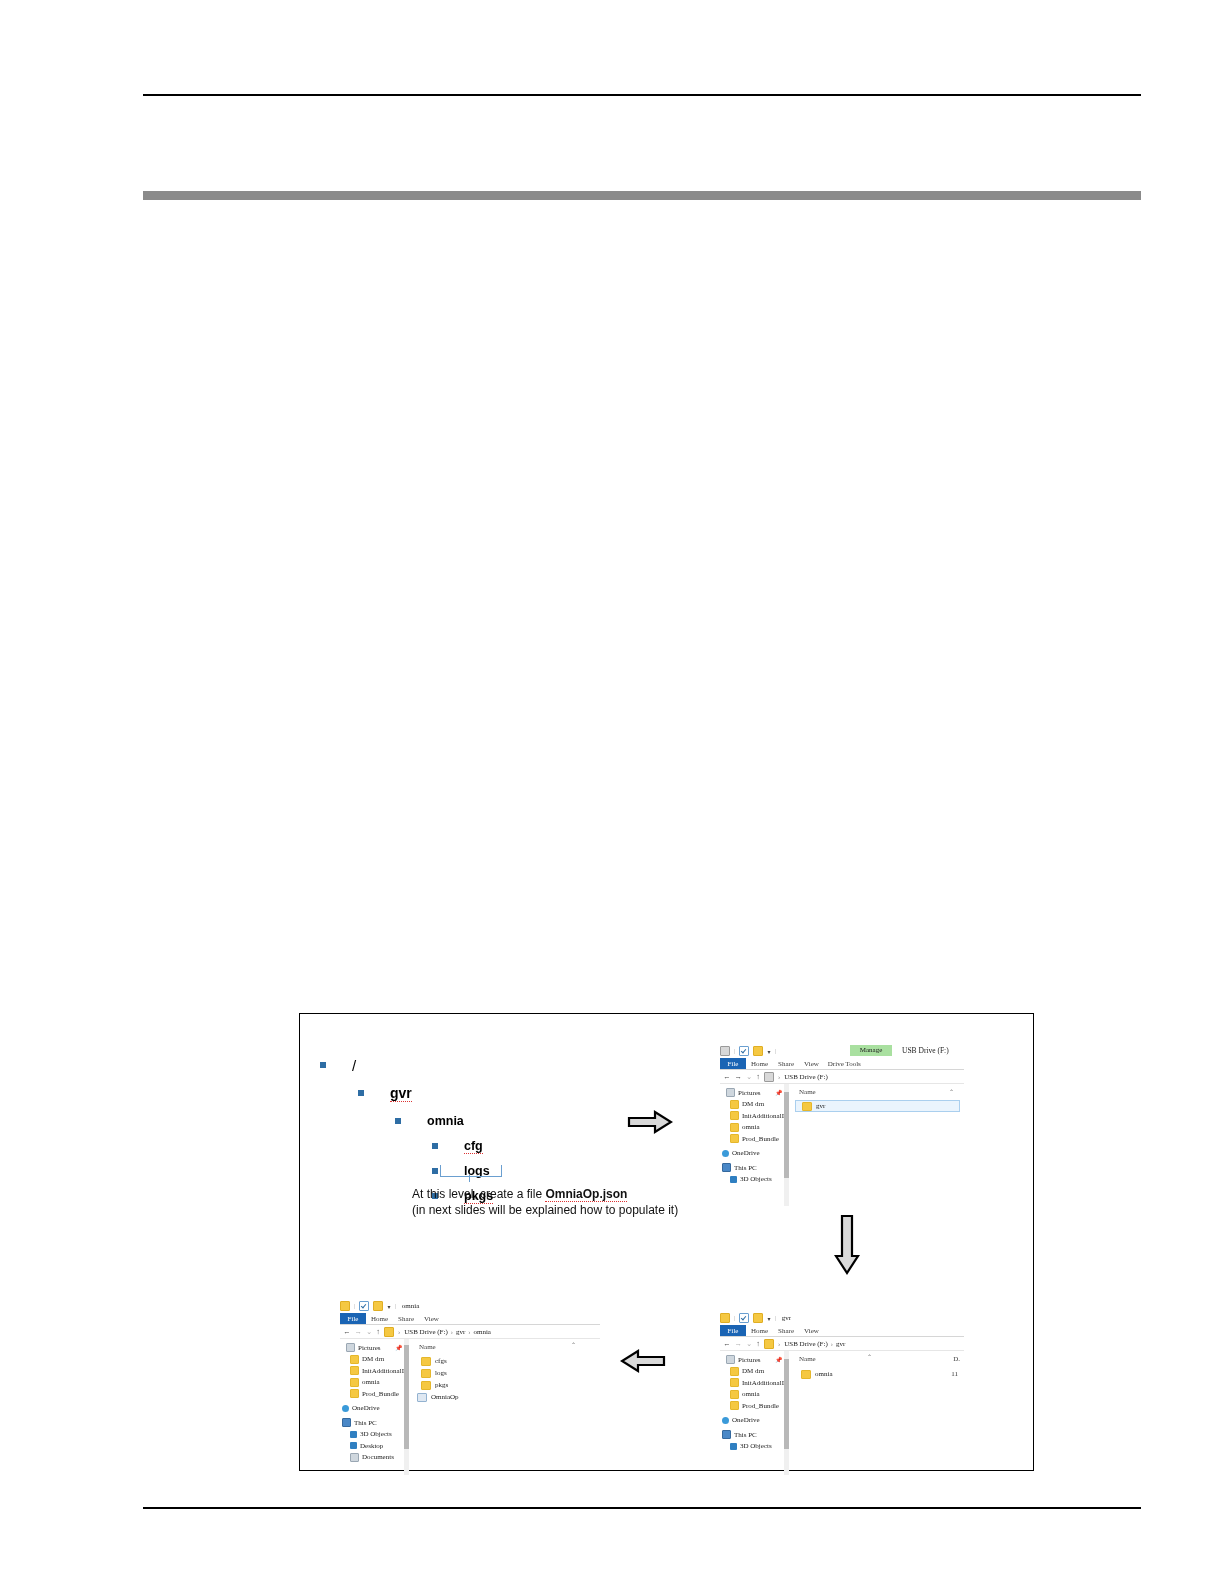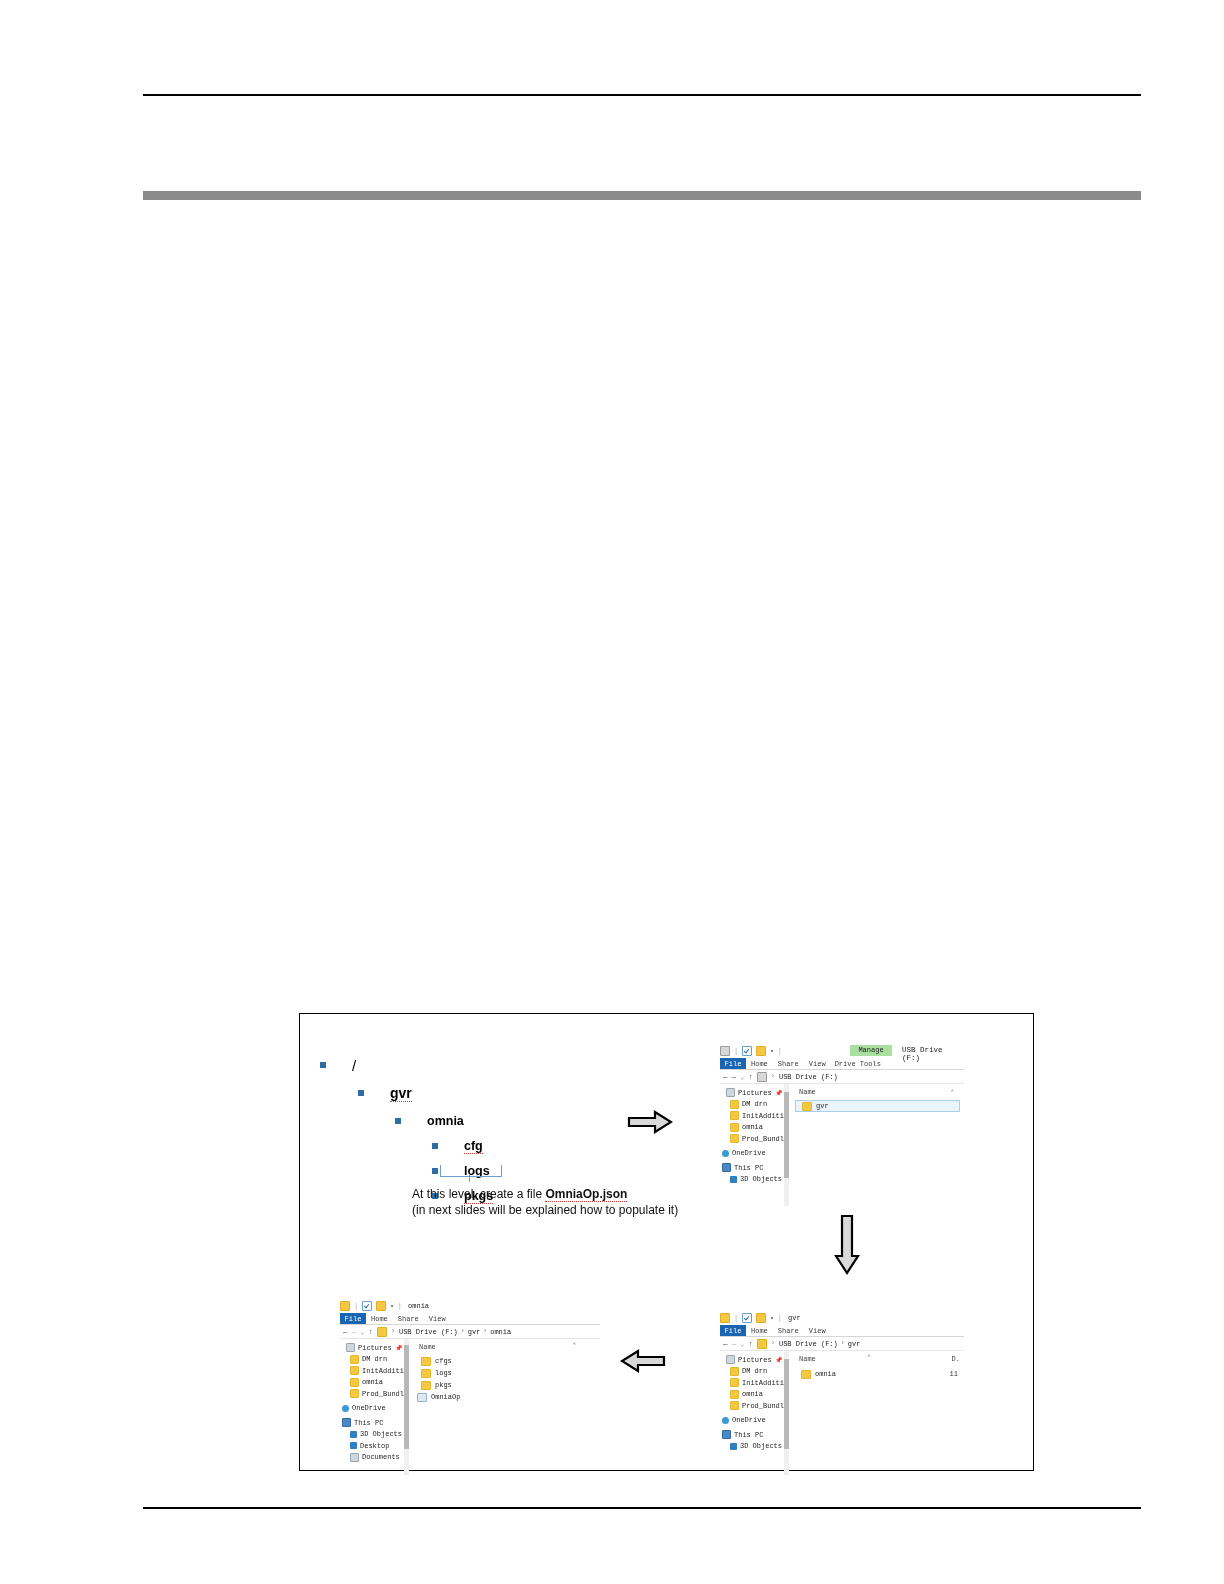"USB Drive (F:)" .win { font-family: Liberation Mono, monospace -> Liberation Serif, serif }
